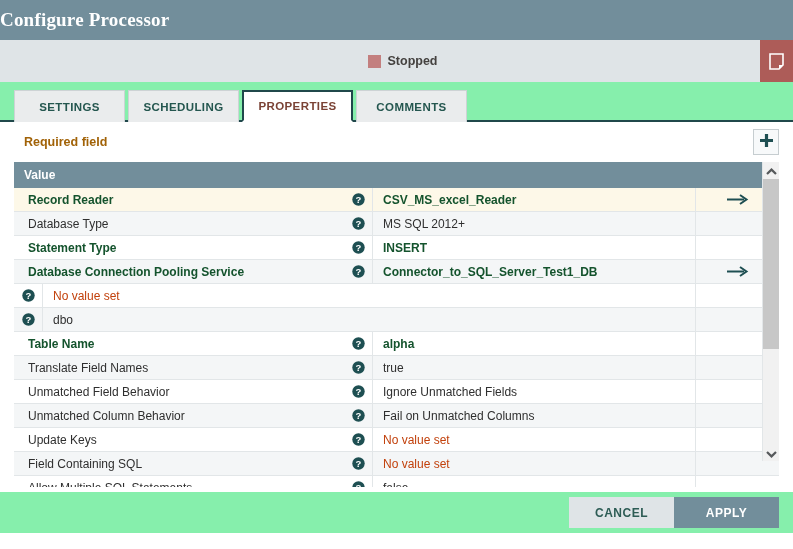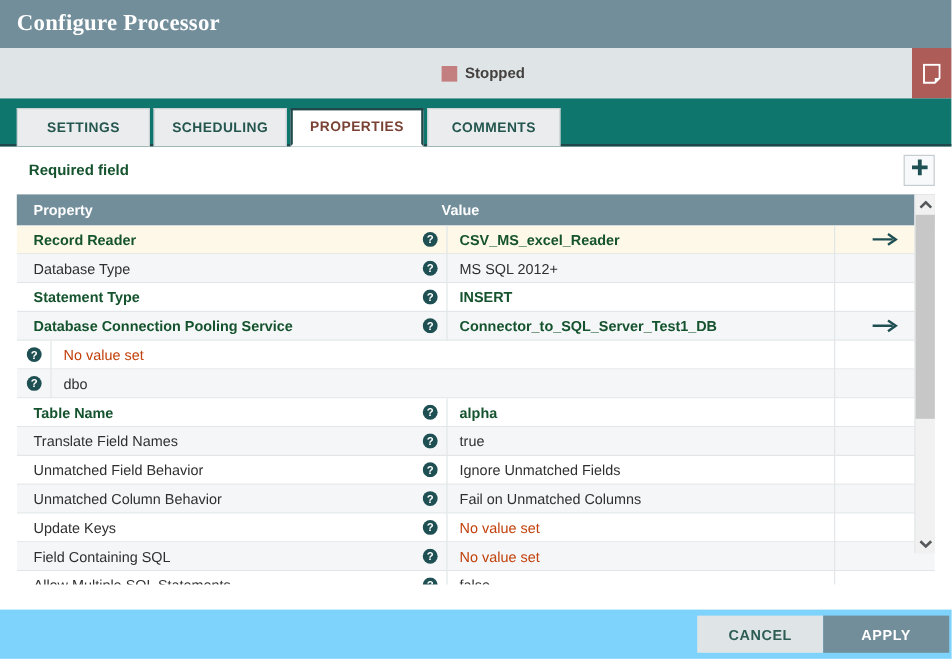"Configure Processor" .titlebar { padding-left: 14px -> none }
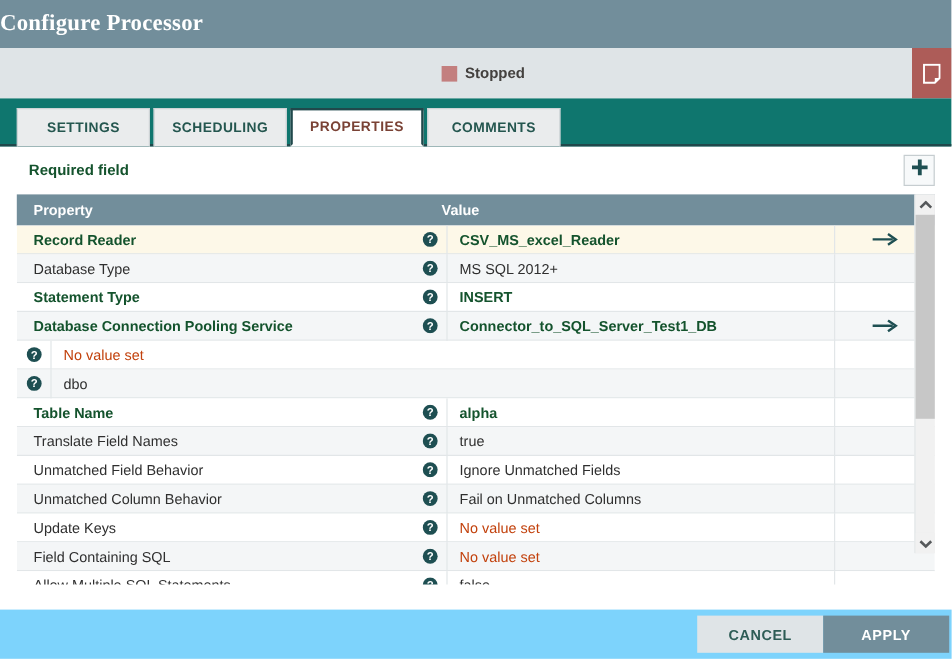"SETTINGS" .tabstrip { background: #0f766e -> #86efac }
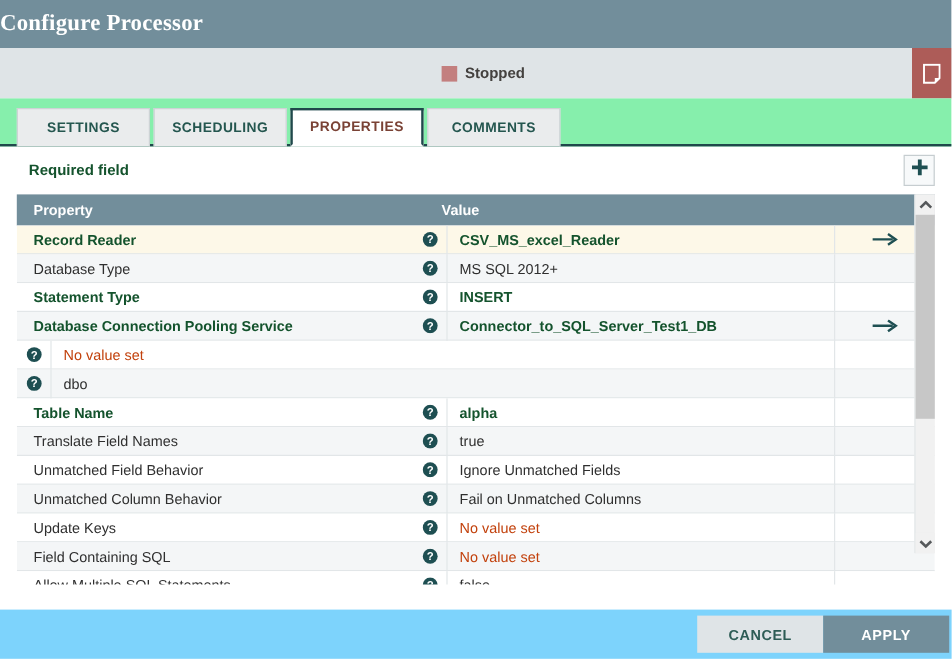"Required field" .req-label { color: #14532d -> #a16207 }
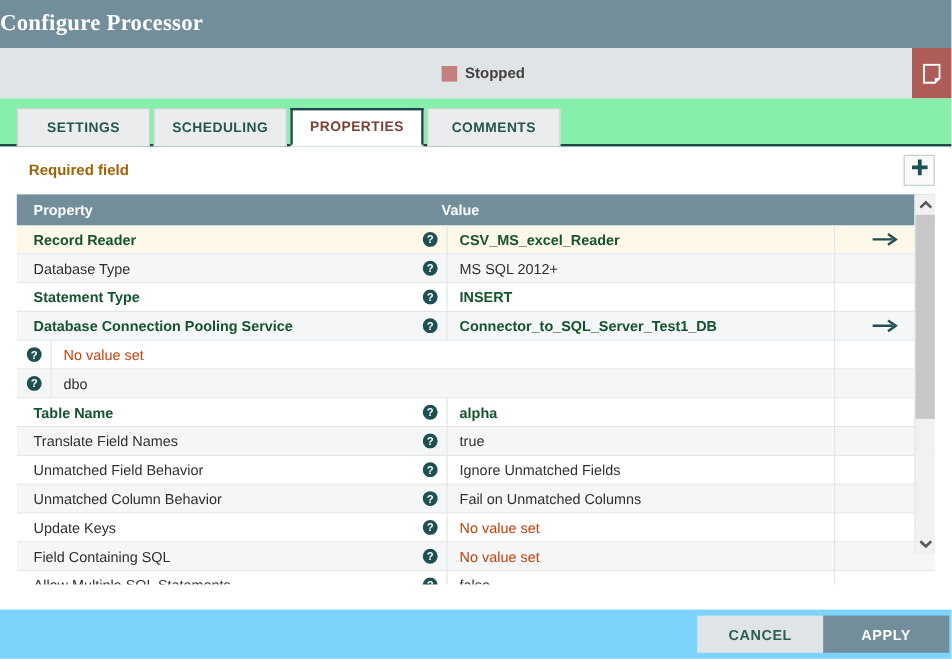"Property" div.th-prop { html: <div>Property</div> -> none }
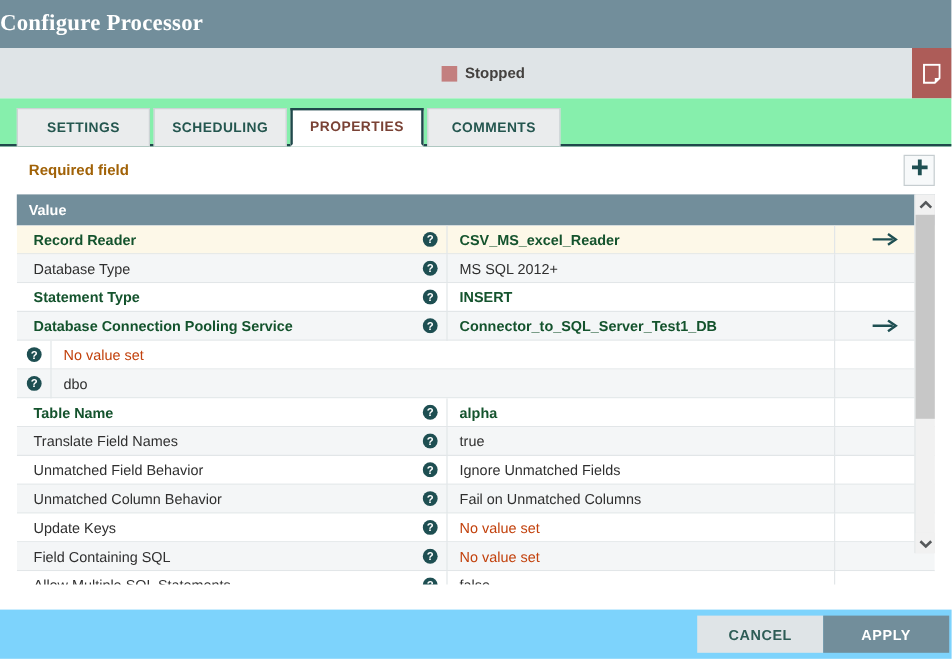"CANCEL" .footer { background: #7dd3fc -> #86efac; bottom: 0 -> 16px; padding-right: 2px -> 14px }
